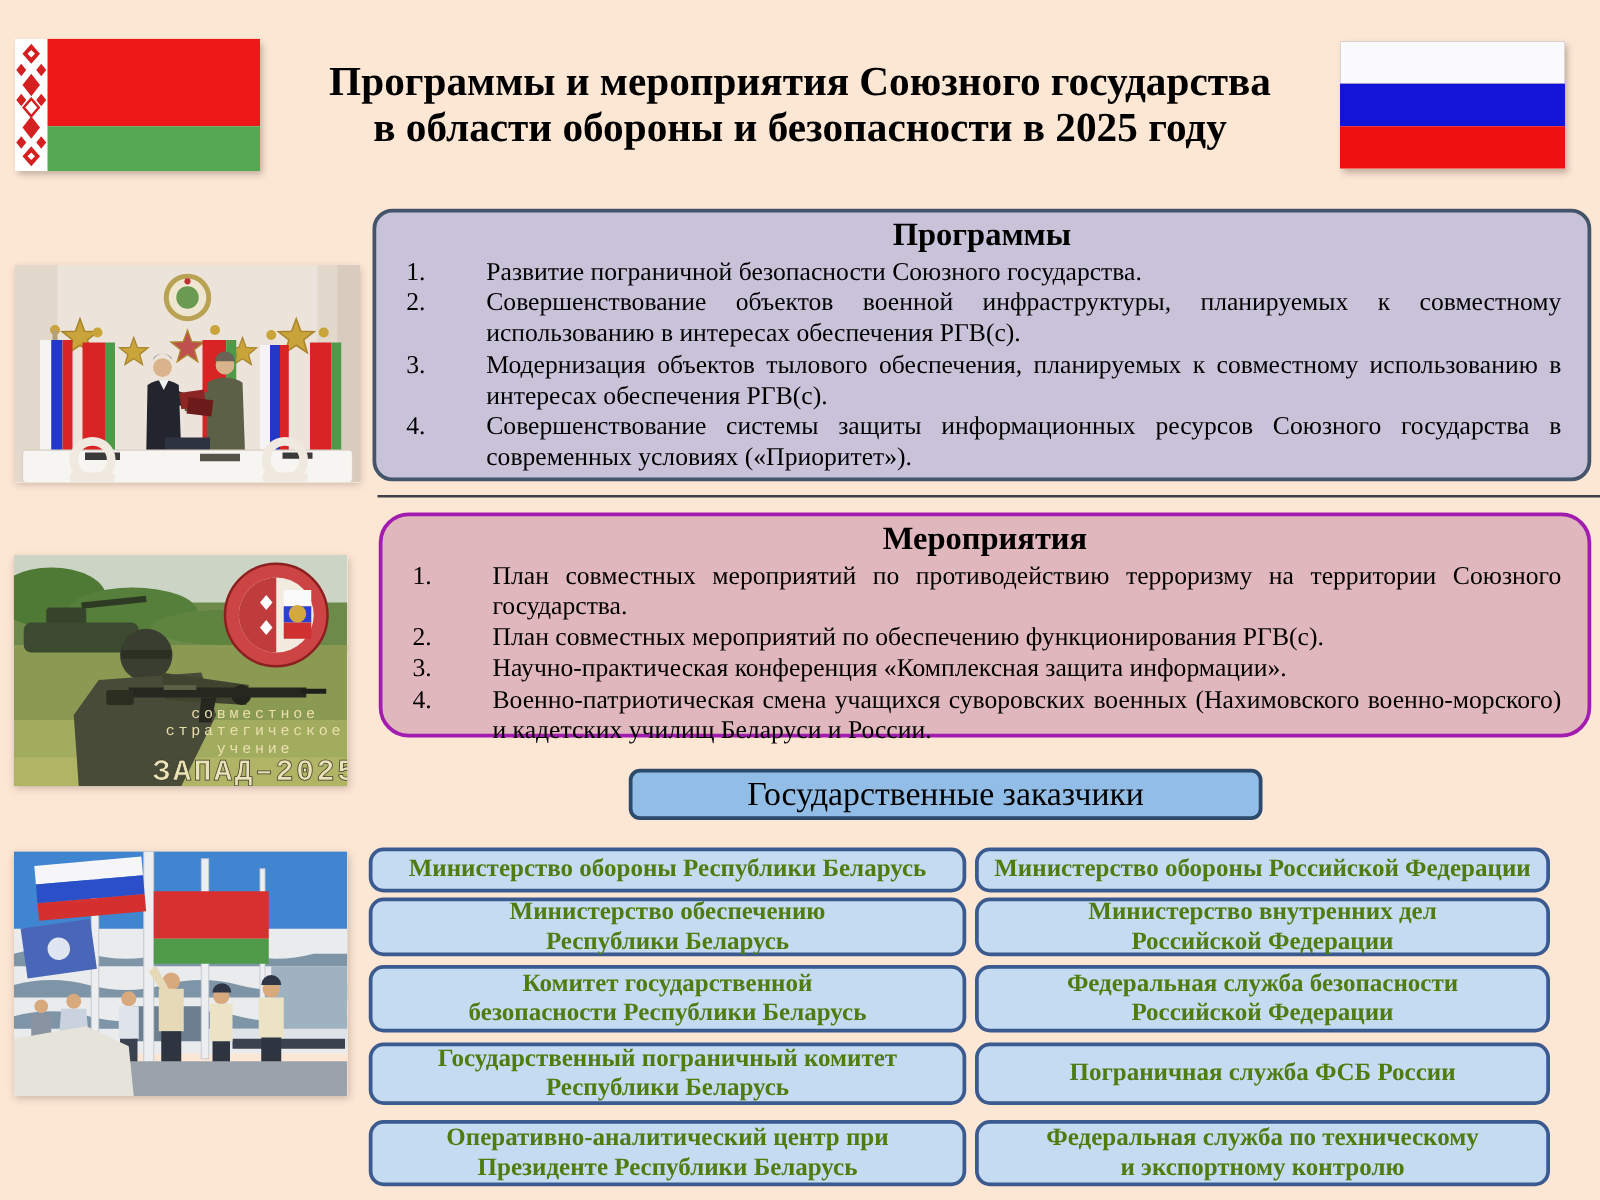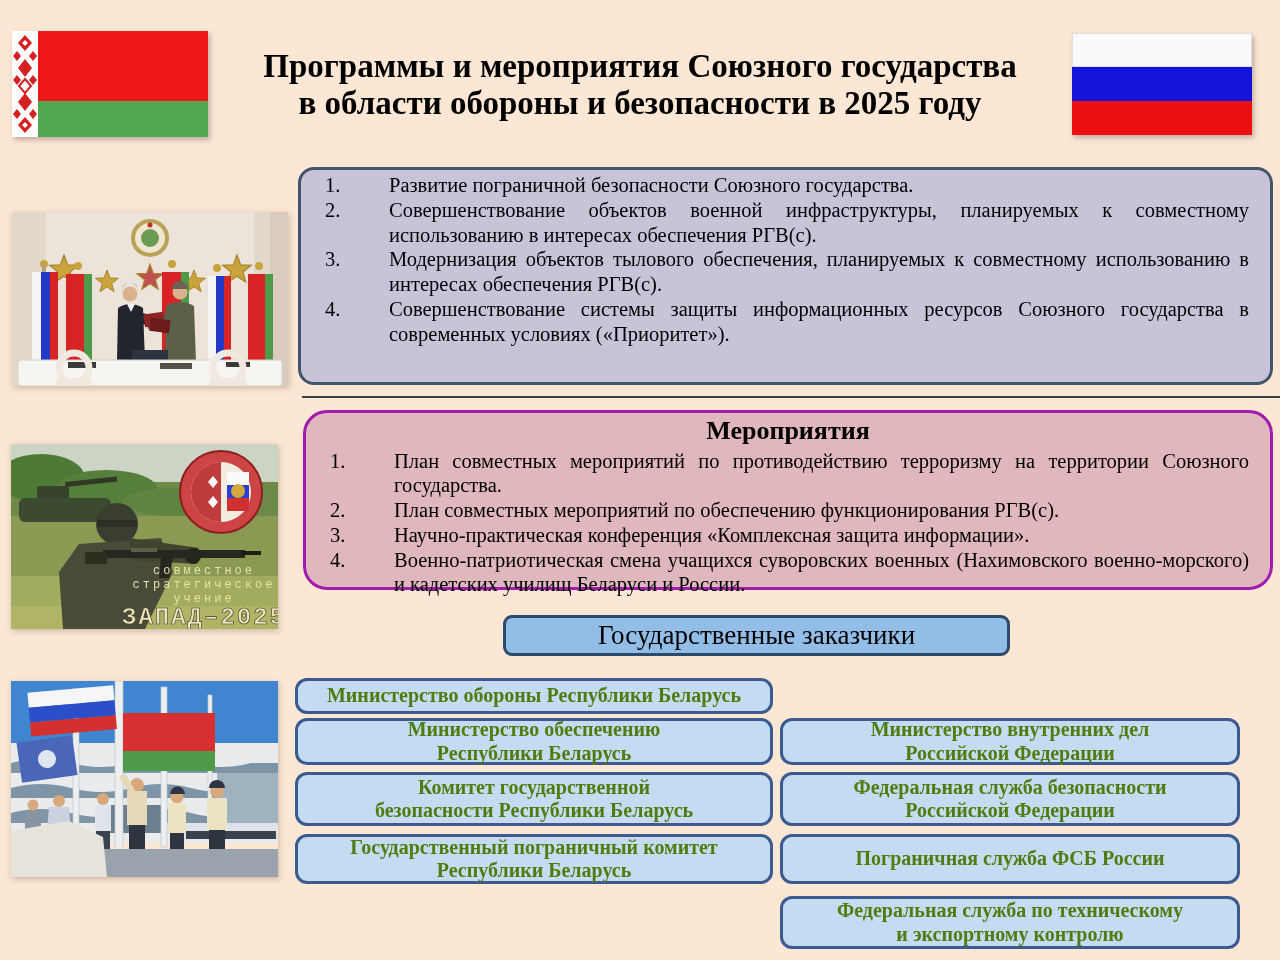"Программы" div.box-title { html: none -> <div>Программы</div> }
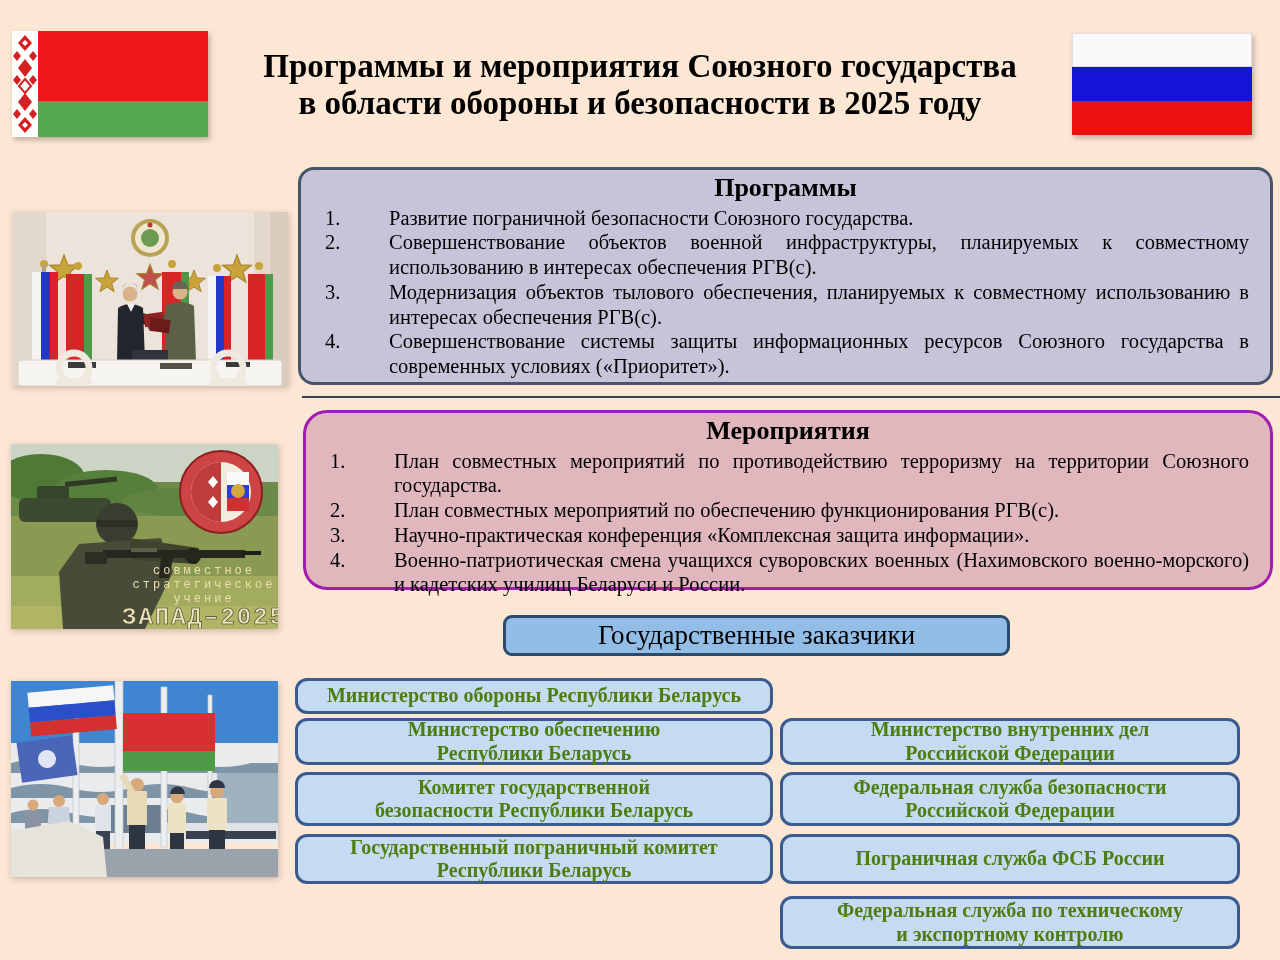"Министерство обороны Российской" div.cust { html: none -> <div>Министерство обороны Российской Федерации</div> }
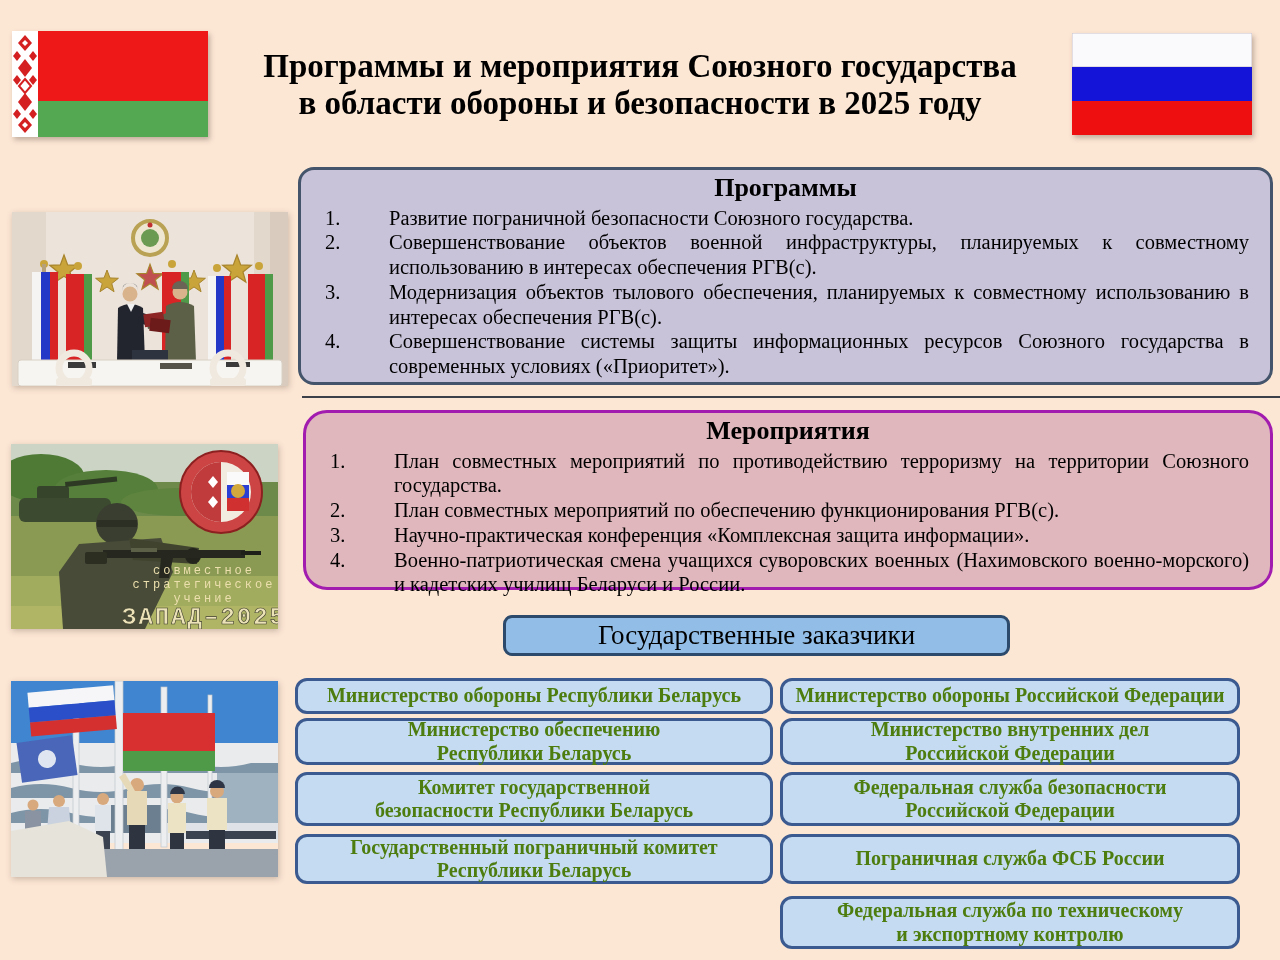"Оперативно-аналитический центр при" div.cust { html: none -> <div>Оперативно-аналитический центр при Президенте Республики Беларусь</div> }
